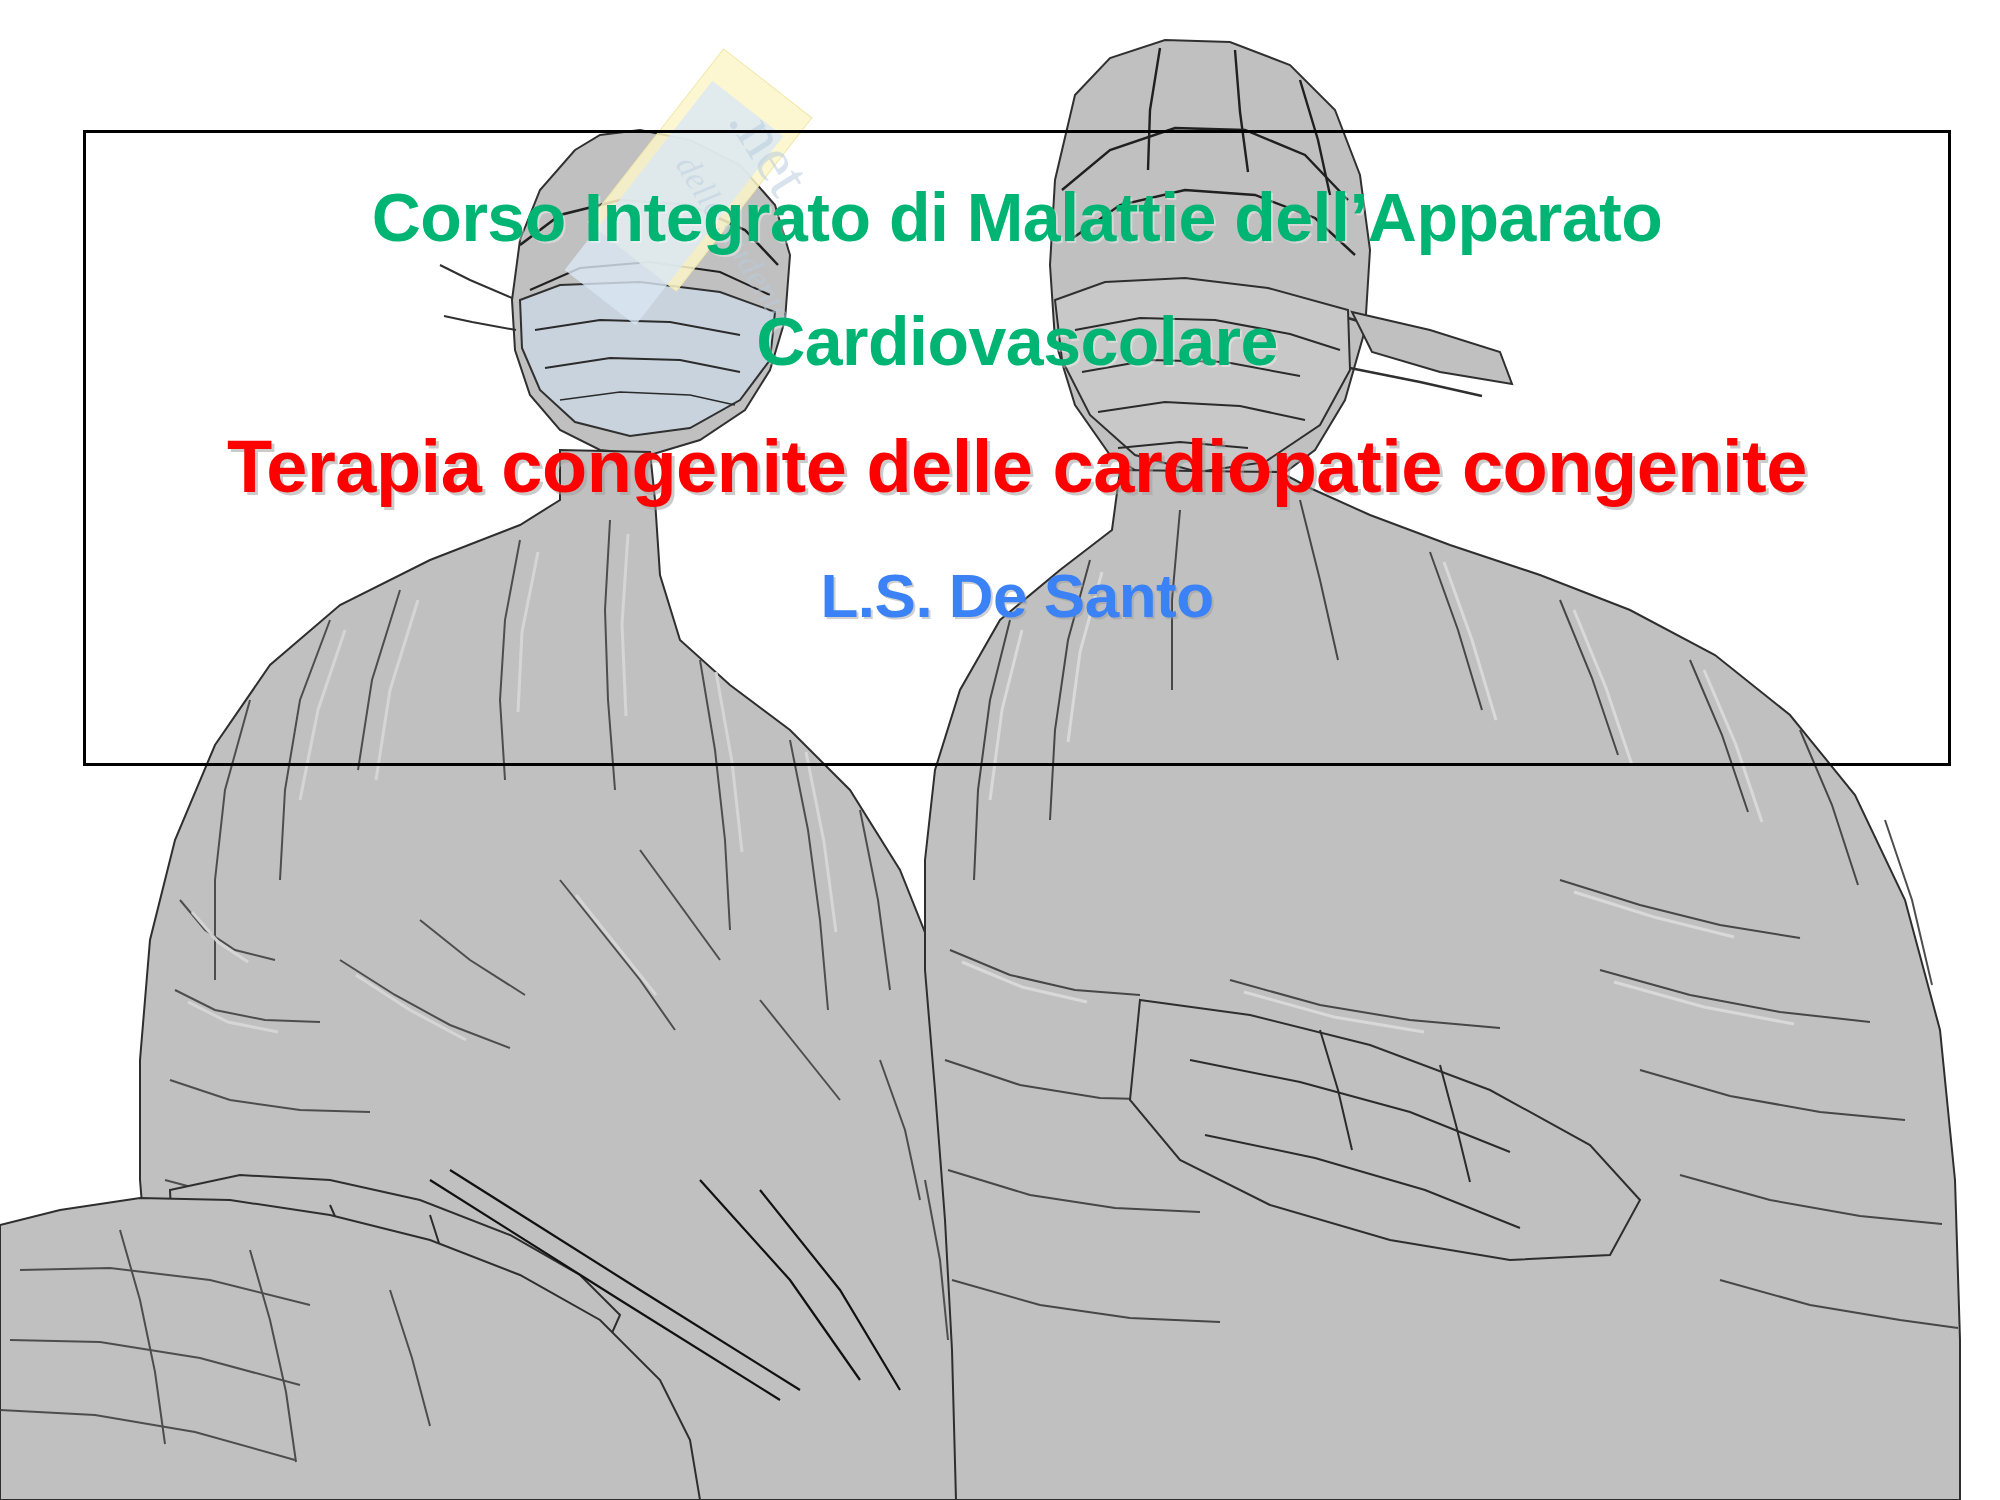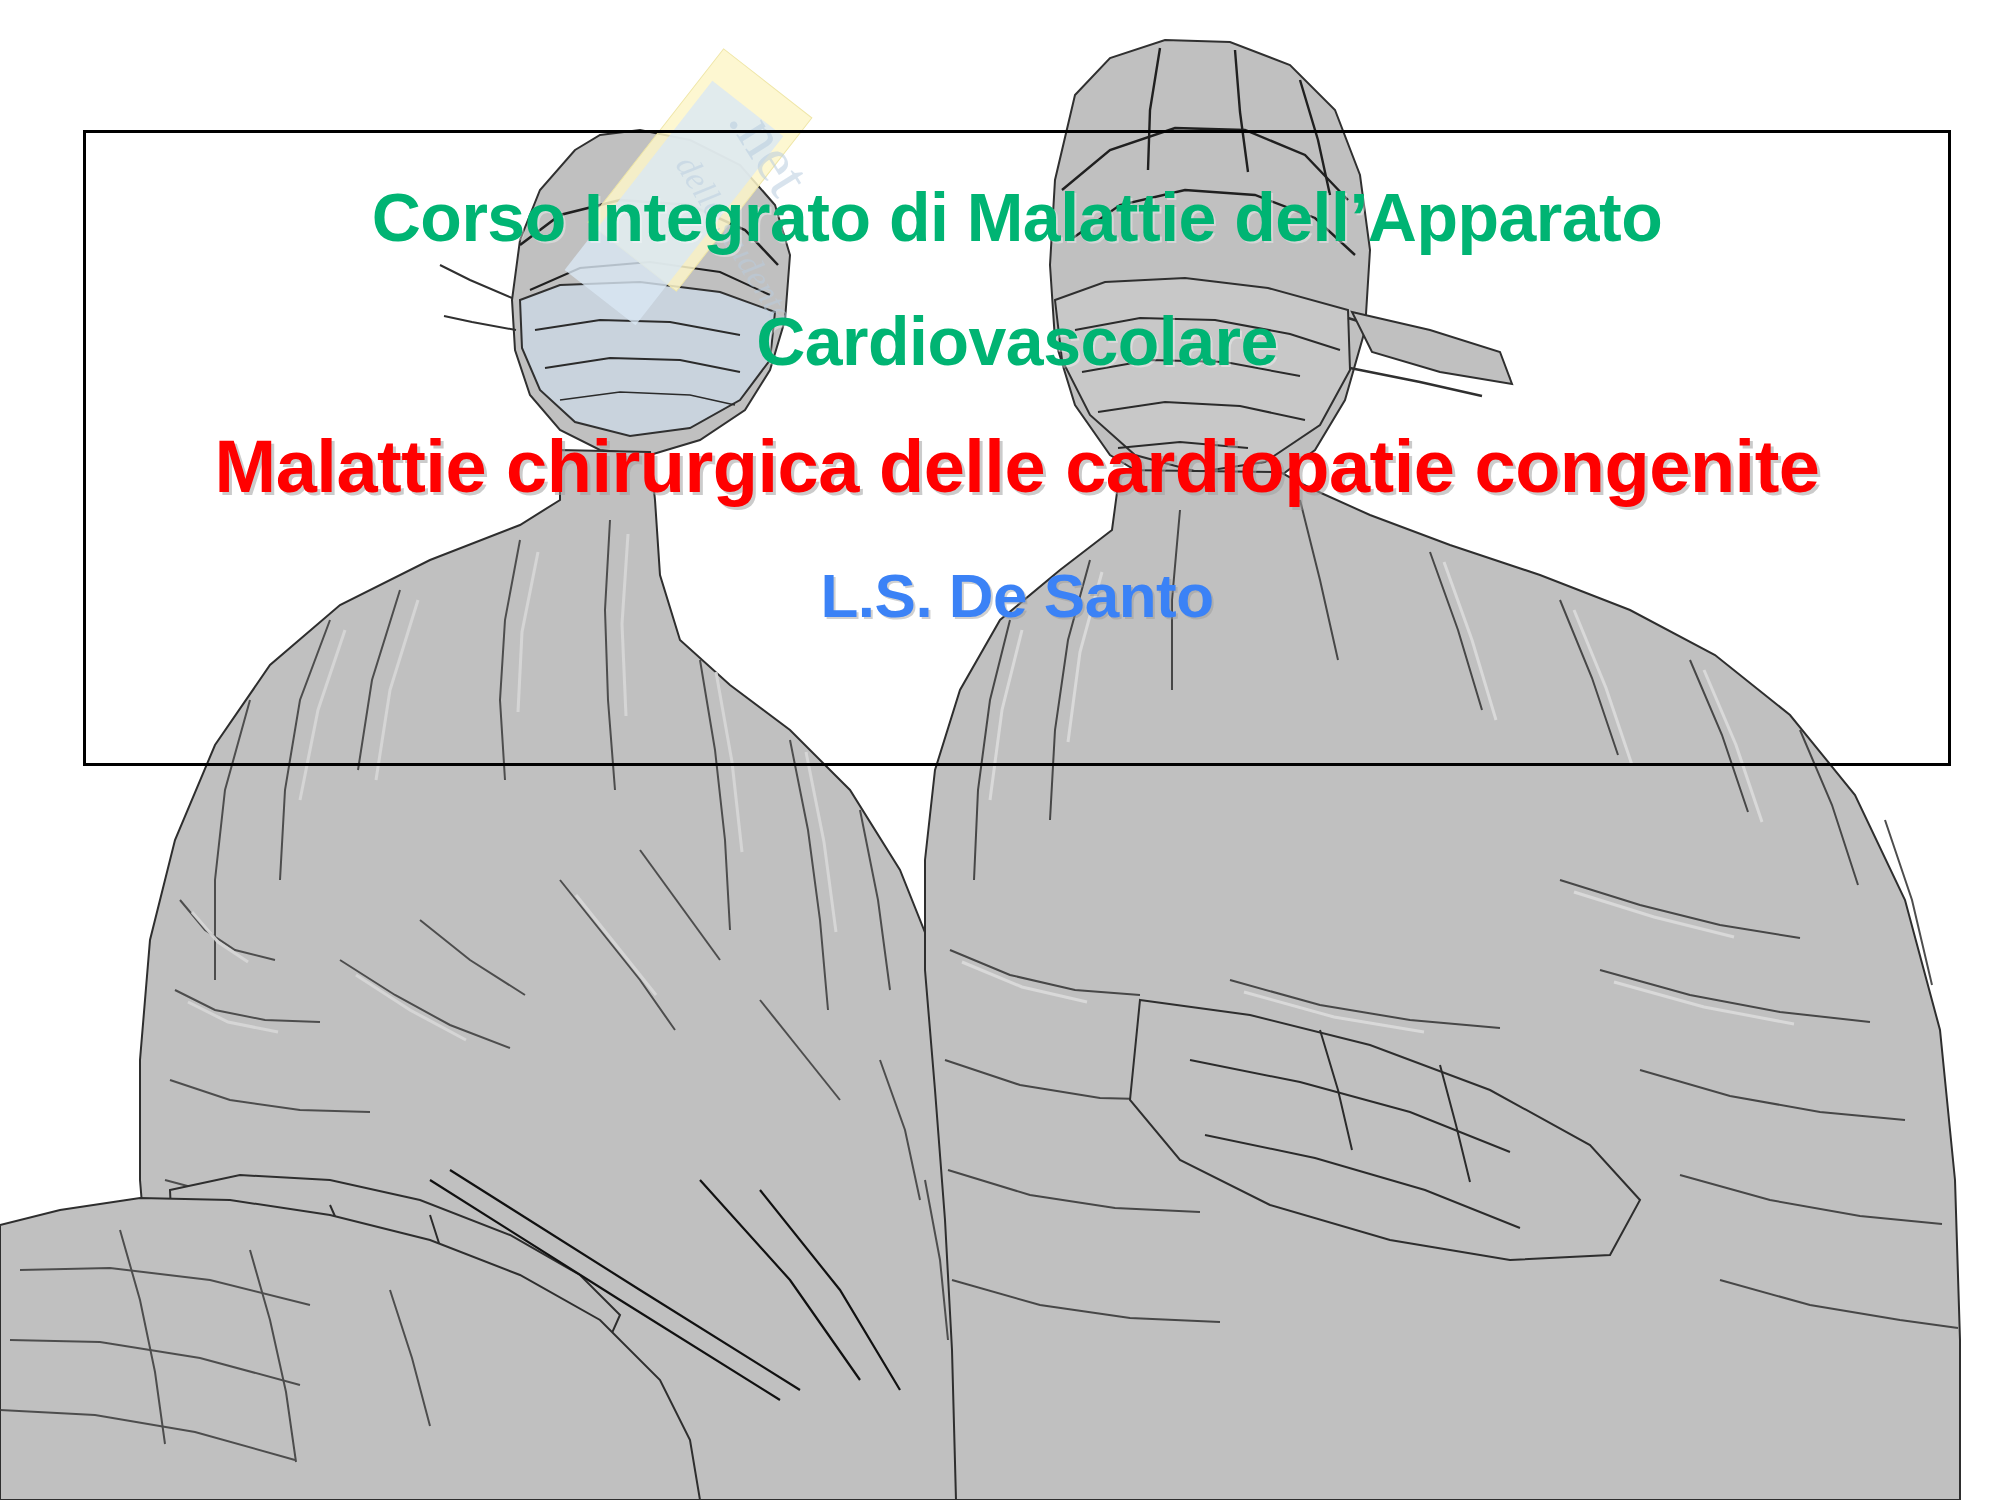"Malattie chirurgica delle cardiopatie" div.tline { text: Malattie chirurgica -> Terapia congenite }
